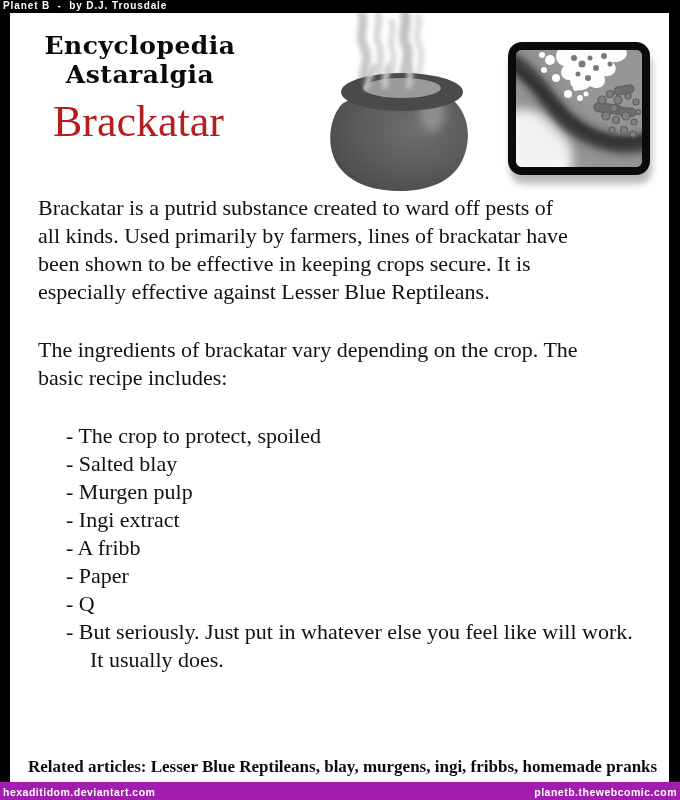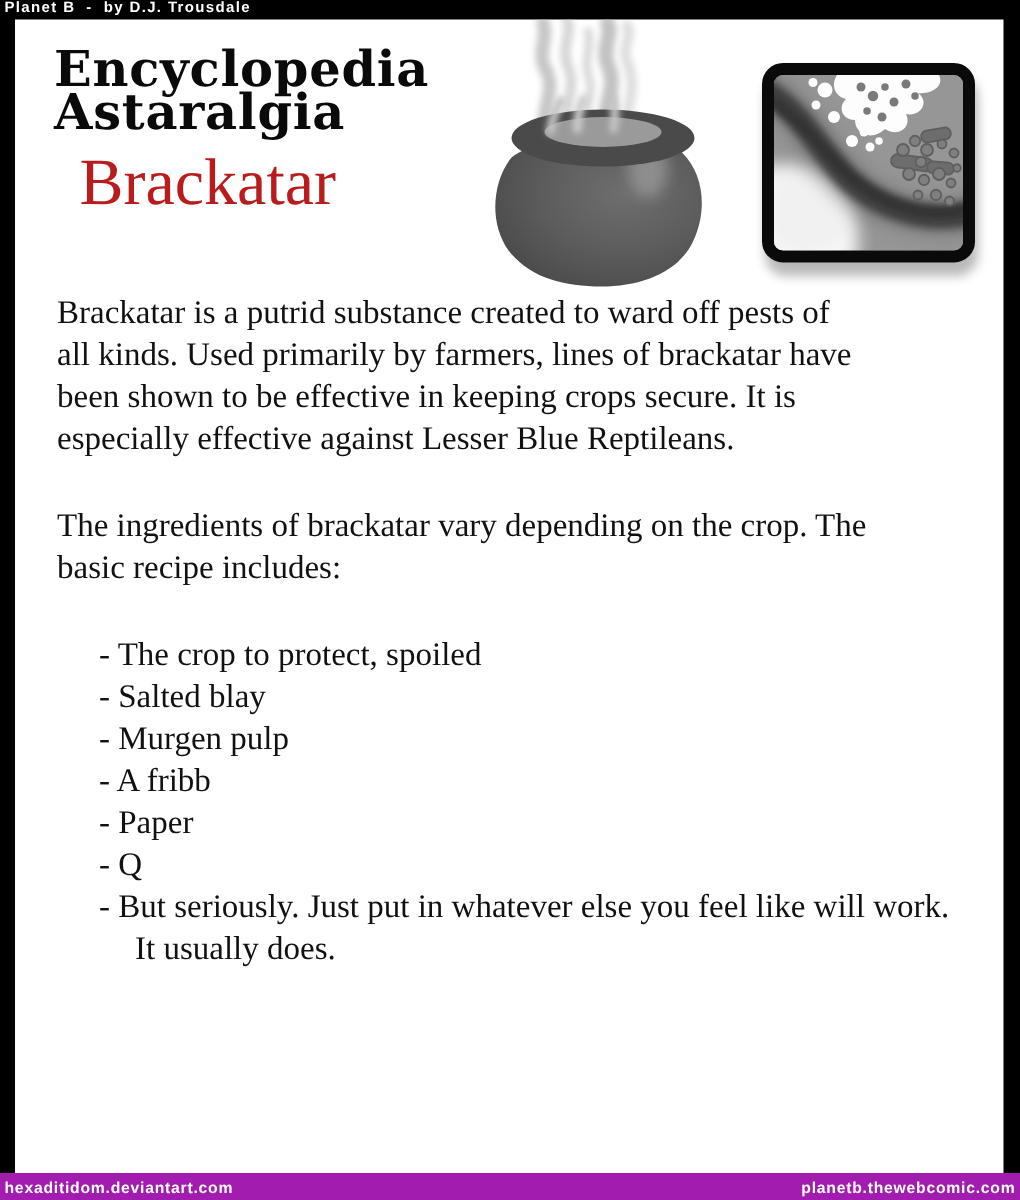"Encyclopedia" .masthead { font-size: 33px -> 25px; text-align: none -> center }
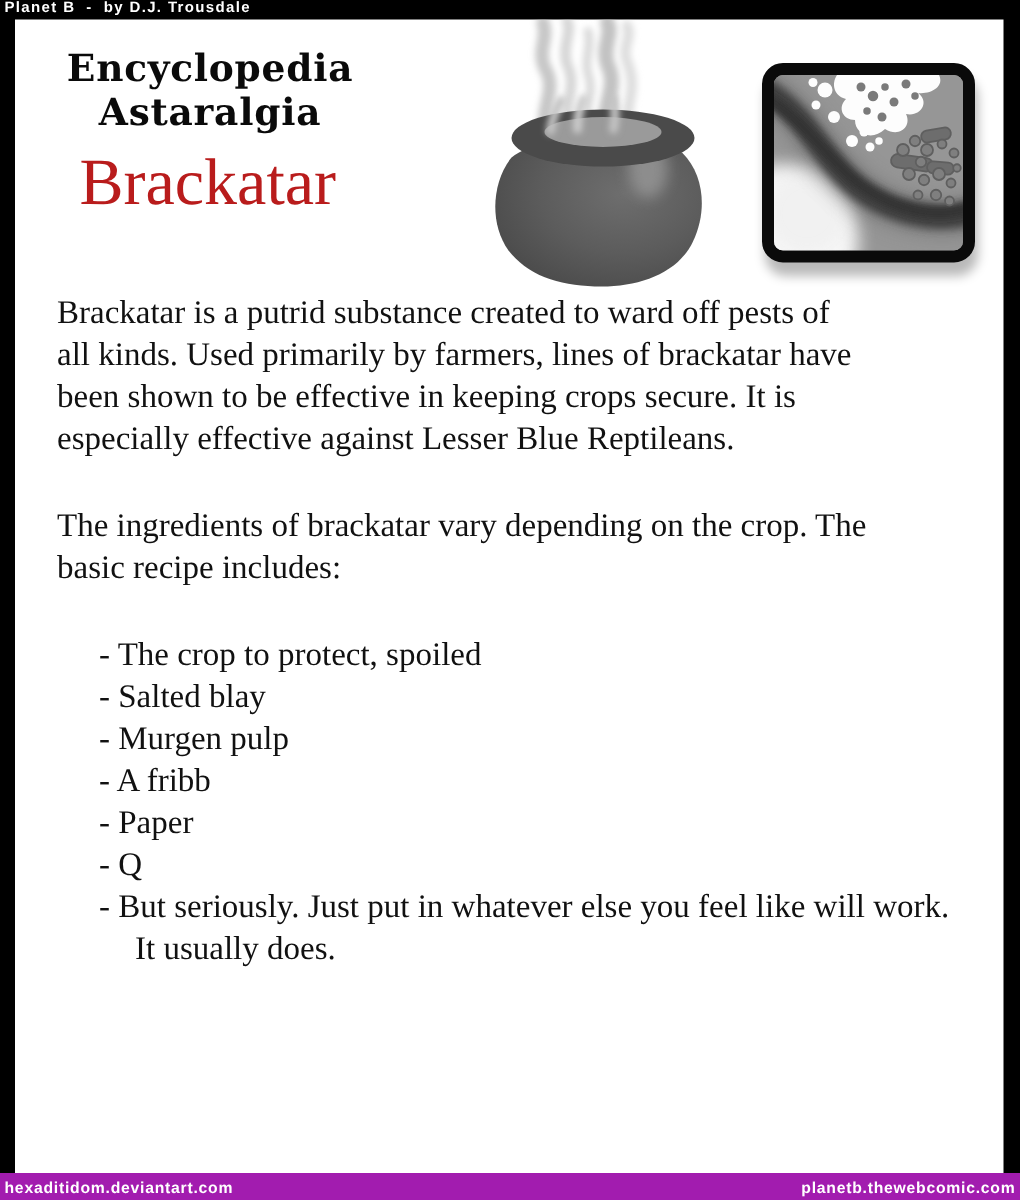"- Ingi extract" div.line { html: none -> <div>- Ingi extract</div> }
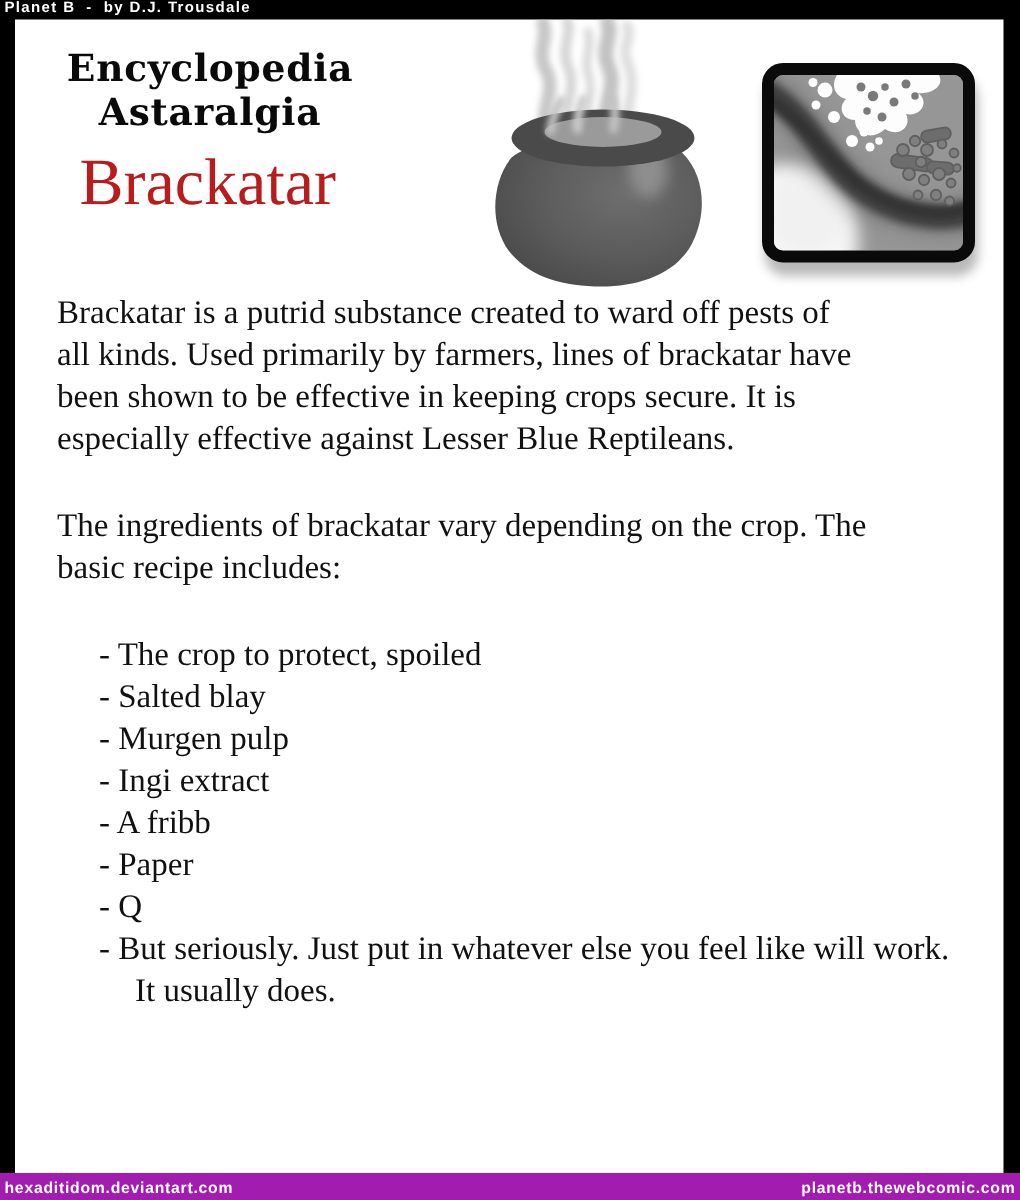"Related articles: Lesser Blue" div.related { html: none -> <div>Related articles: Lesser Blue Reptileans, blay, murgens, ingi, fribbs, homemade pranks</div> }
